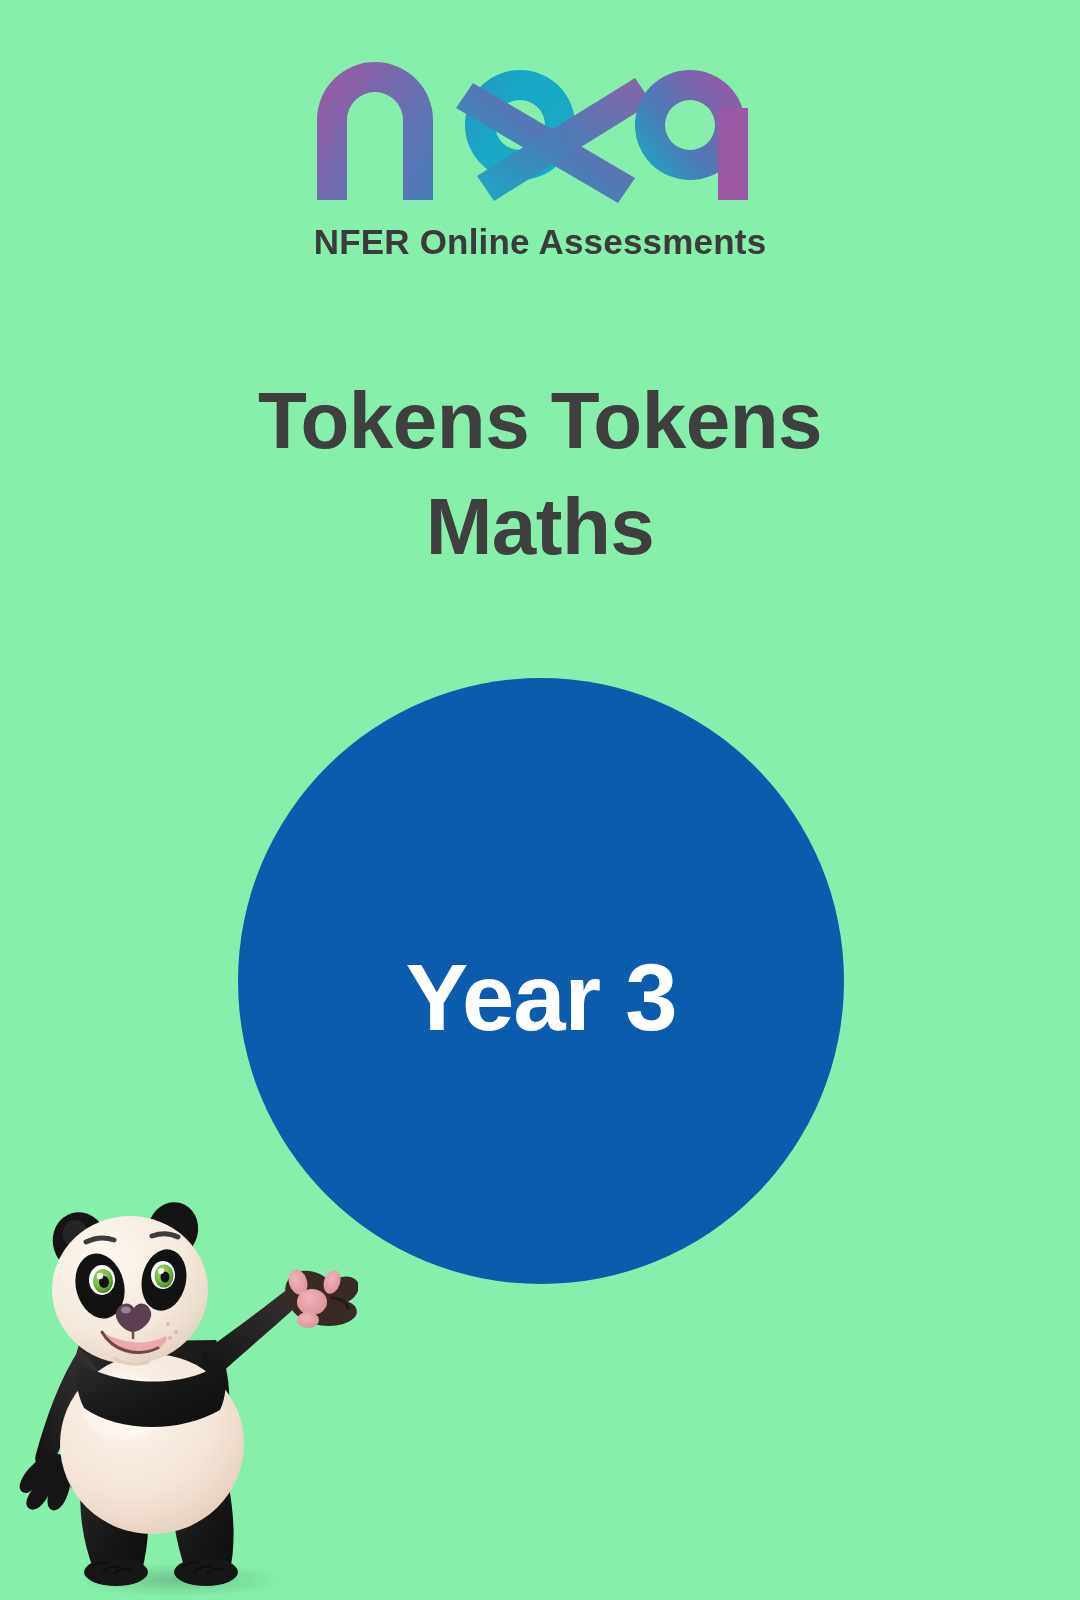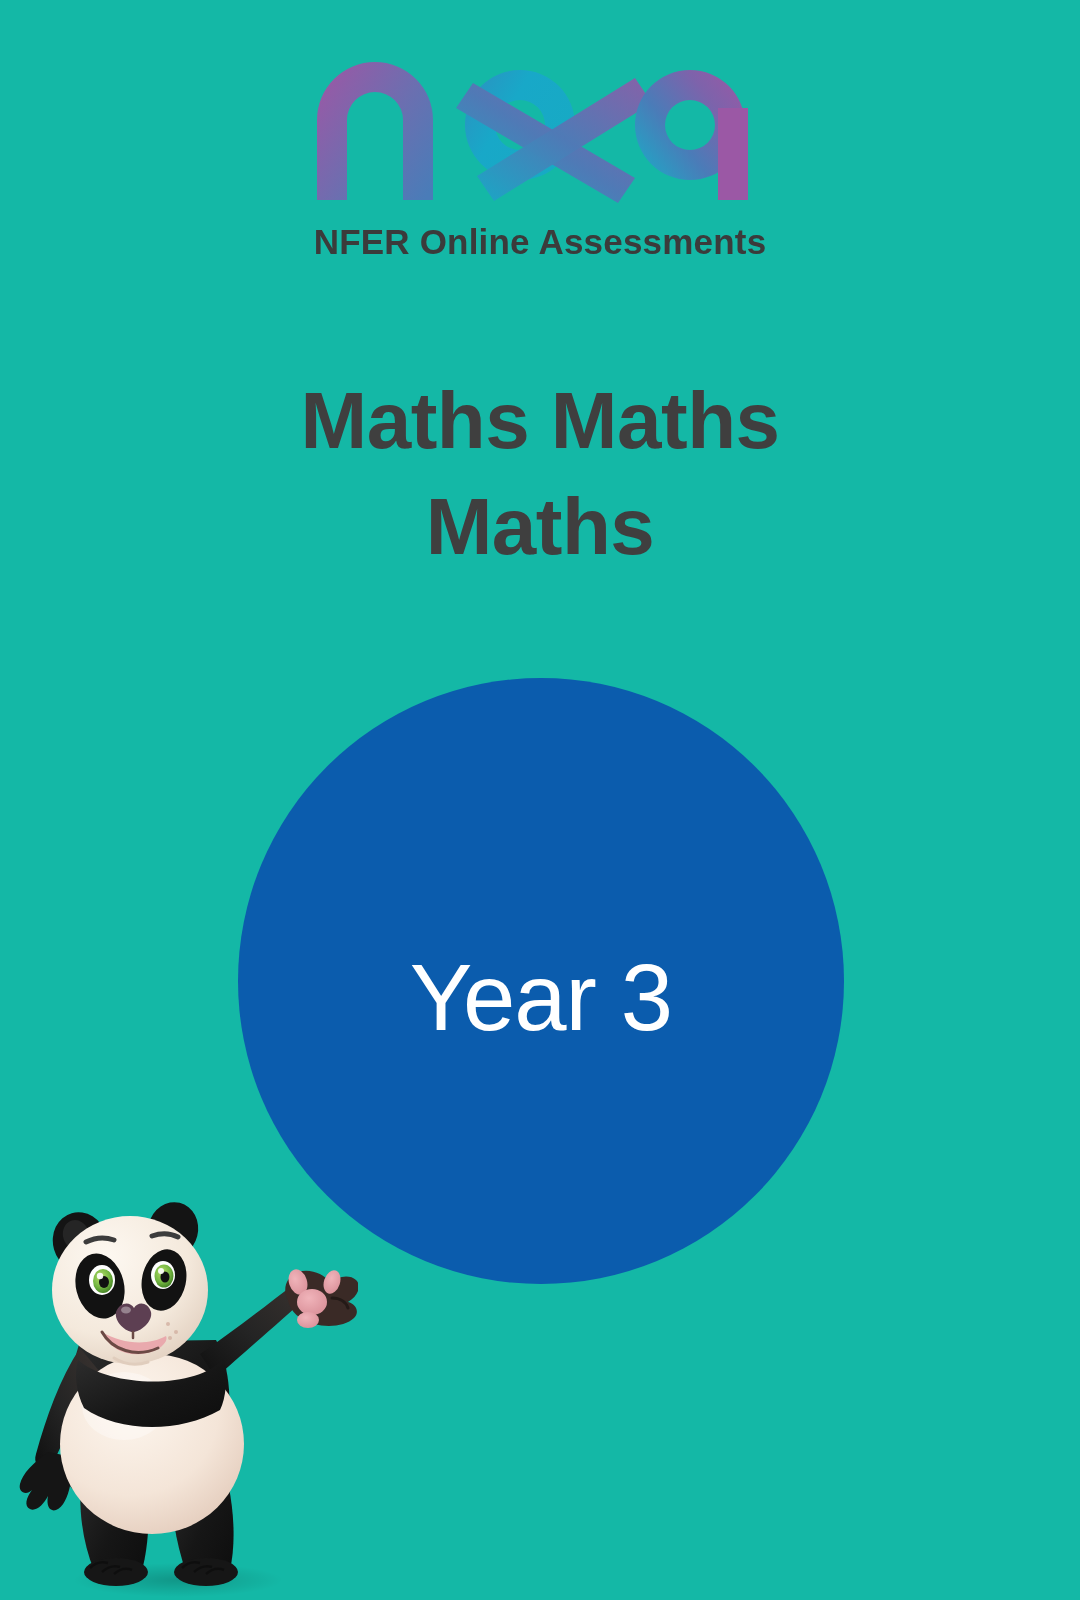"NFER Online Assessments" #page { background: #14b8a6 -> #86efac }
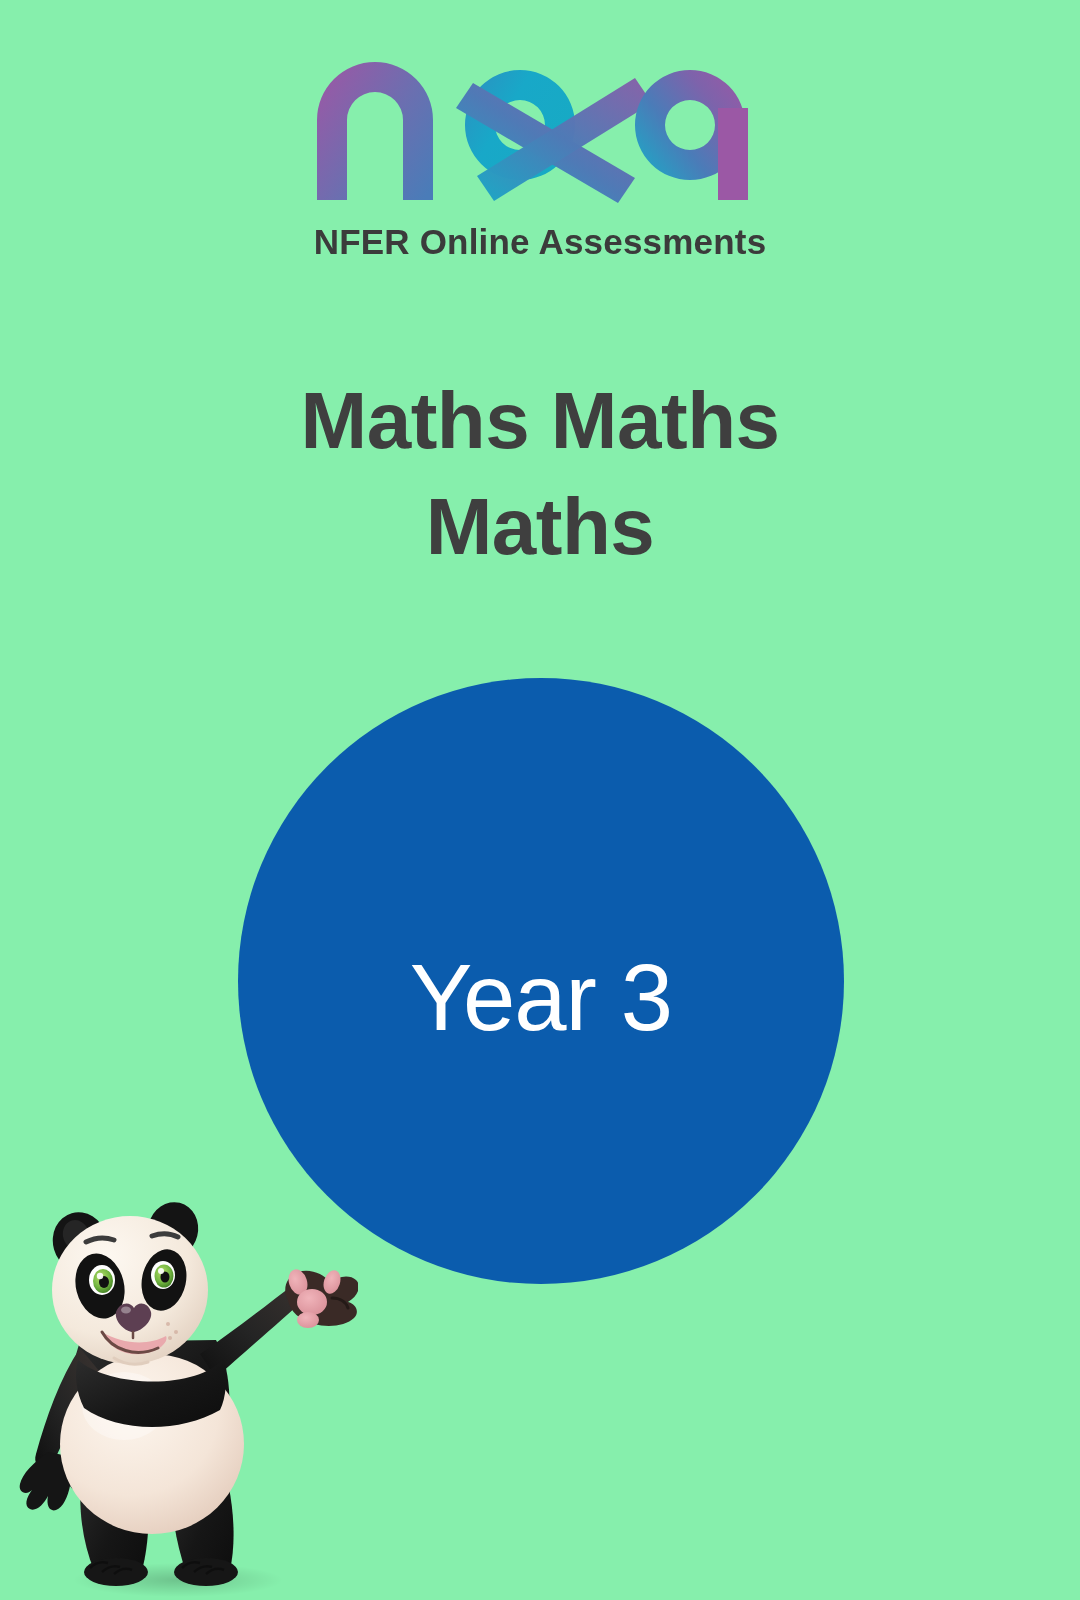"Maths Maths" div.title-line { text: Maths Maths -> Tokens Tokens }
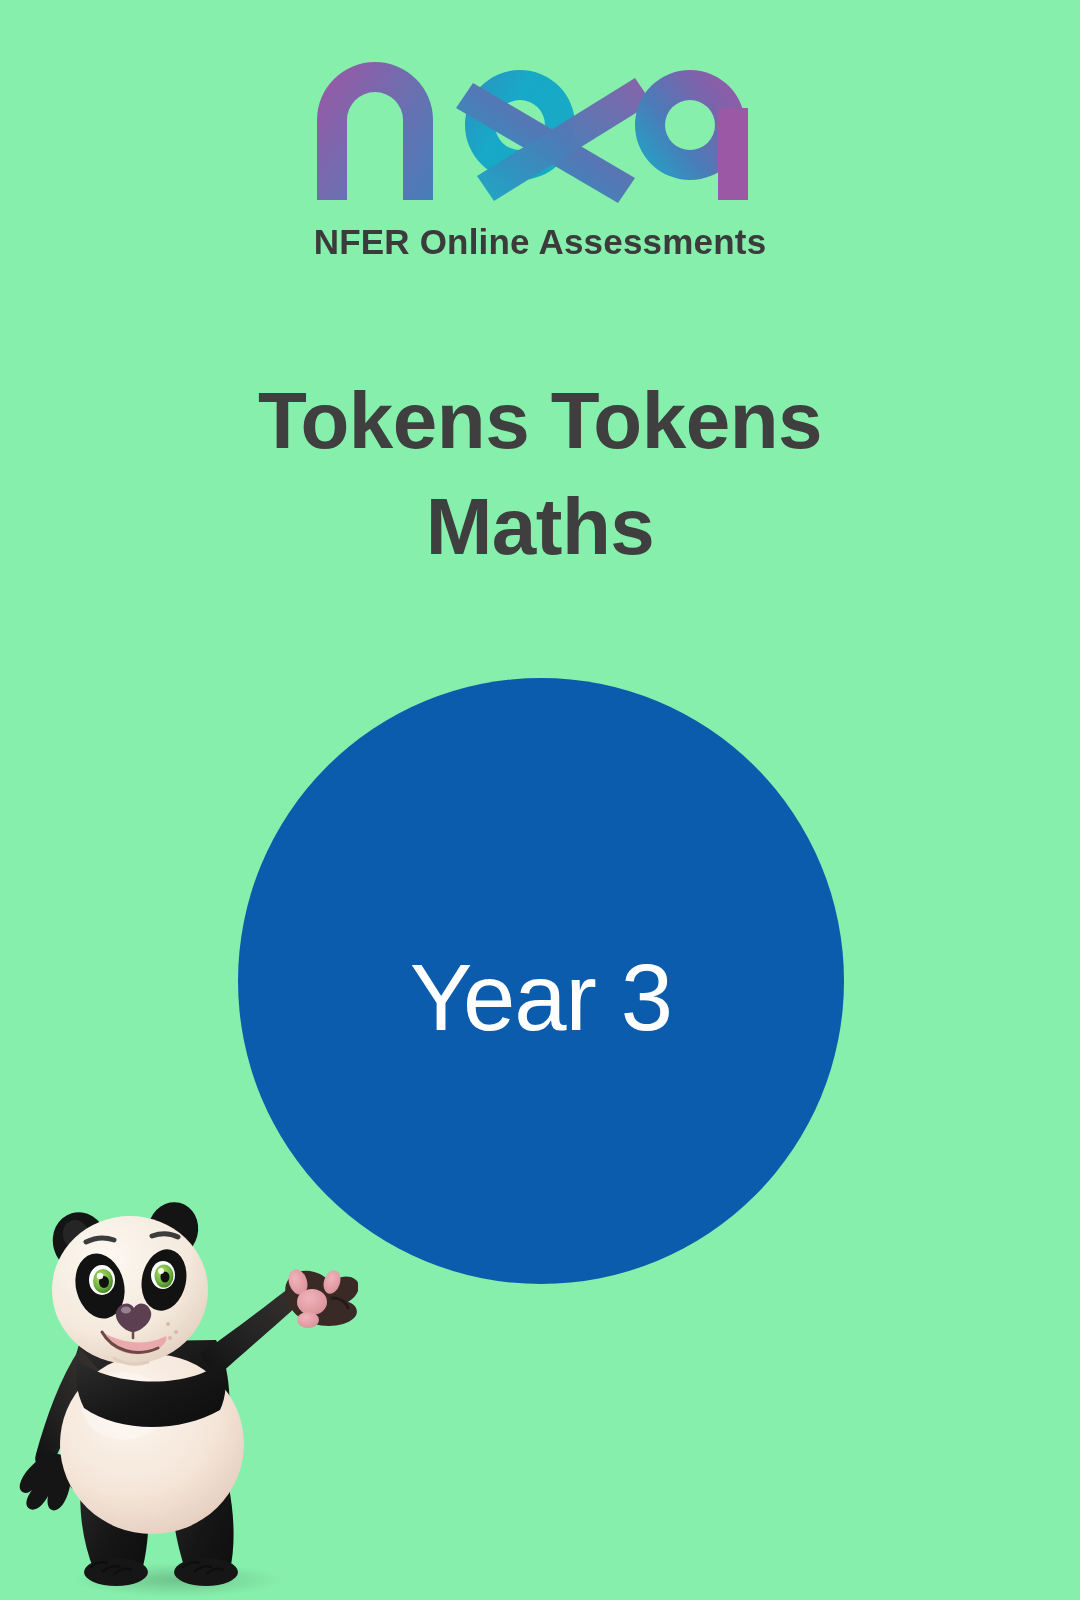"Year 3" .year-label { font-weight: normal -> bold }
